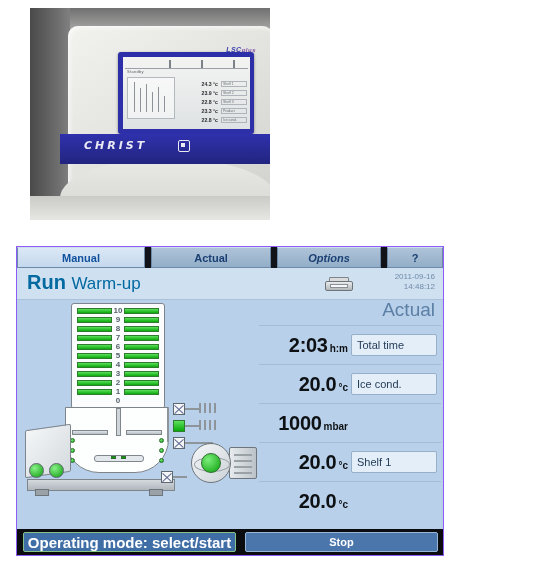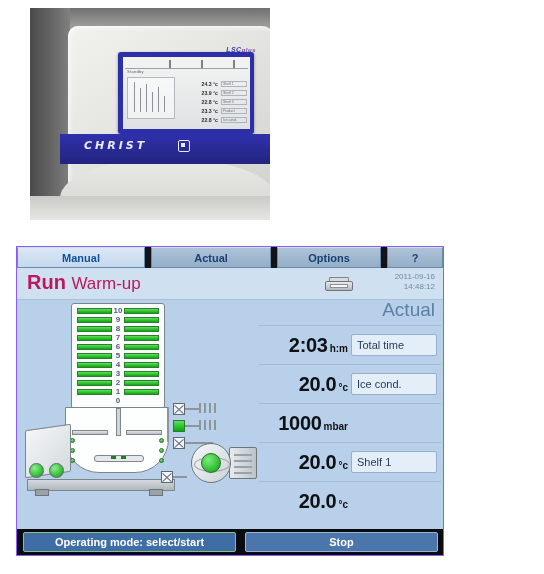"Options" #tab-options { font-style: none -> italic }
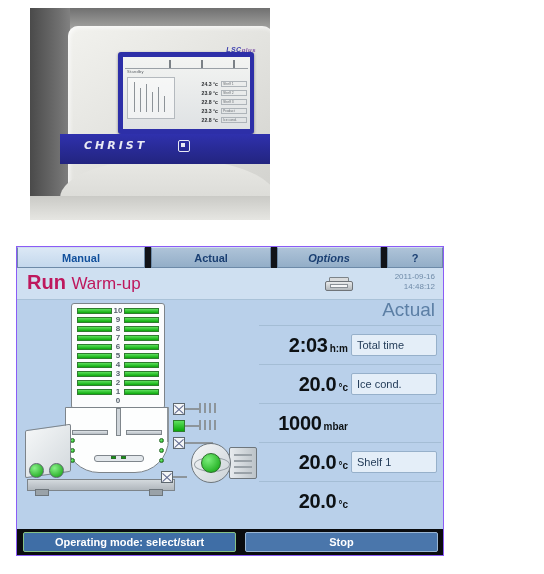"Run Warm-up" #title { color: #be185d -> #0369a1 }
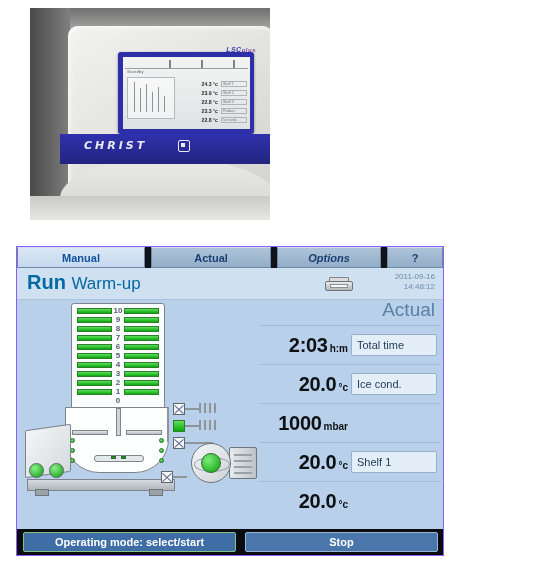"Operating mode: select/start" #statusbtn { font-size: 11px -> 15px }
